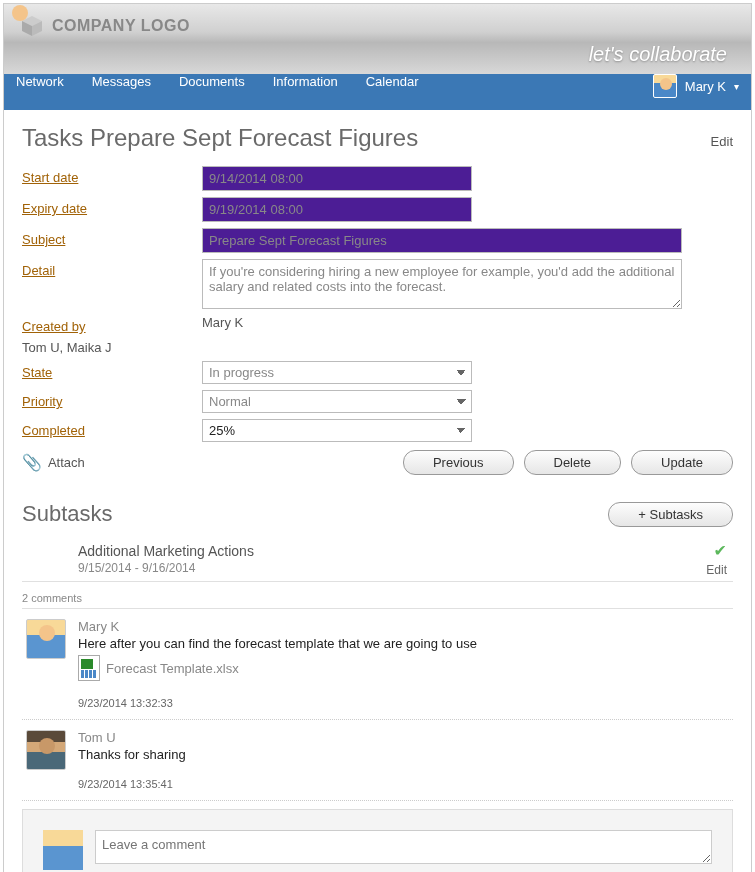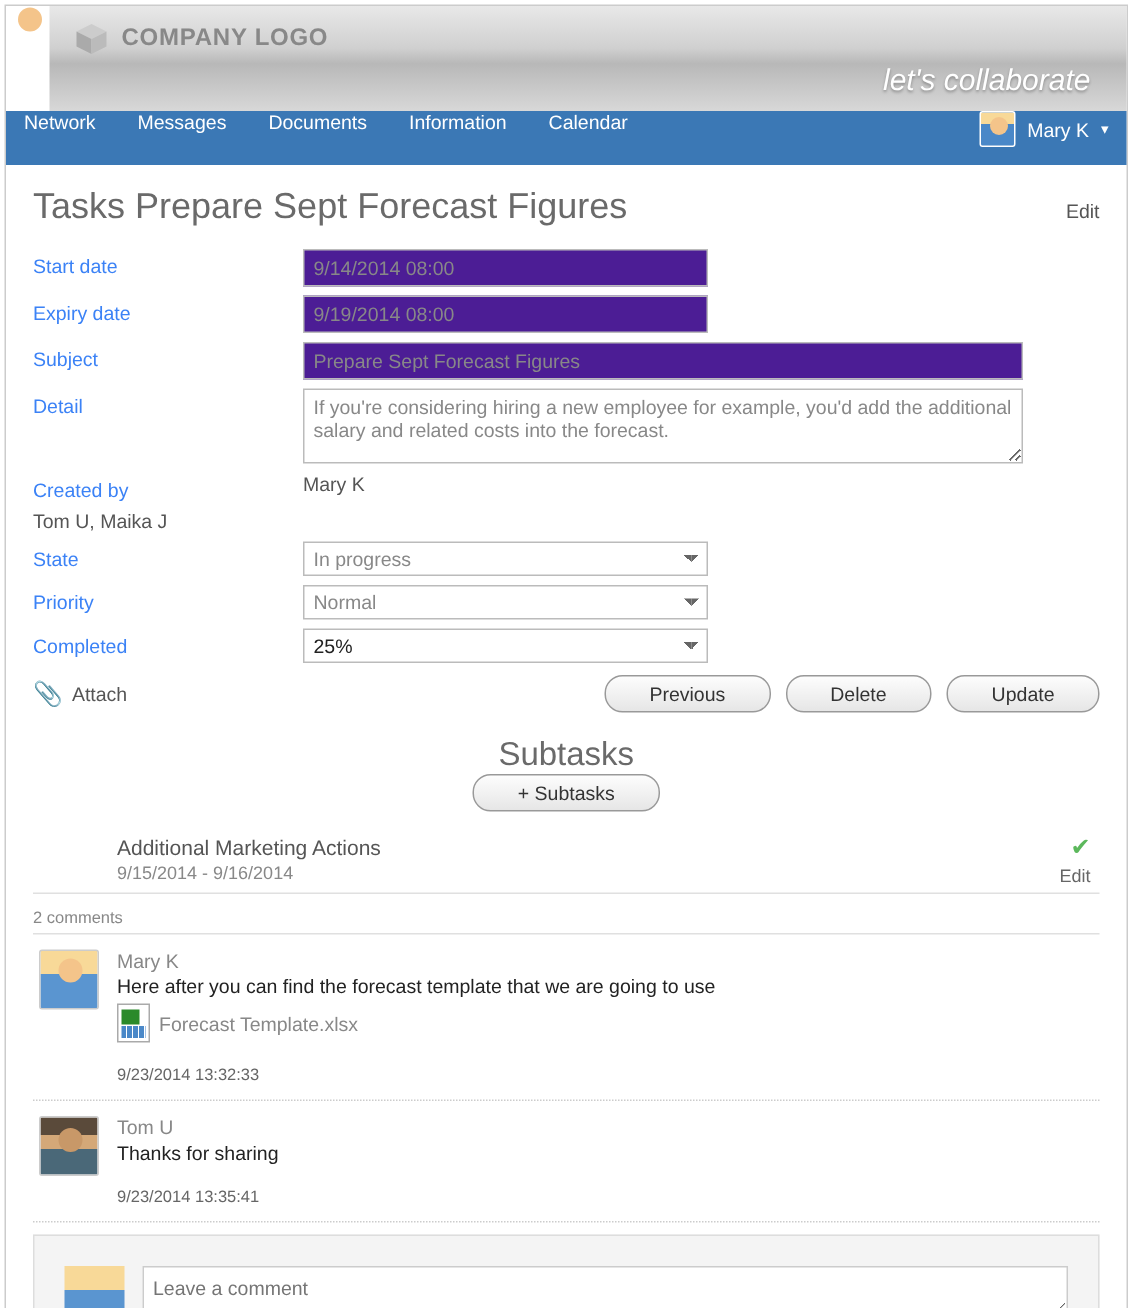"COMPANY LOGO" .header { margin-left: 29px -> none }
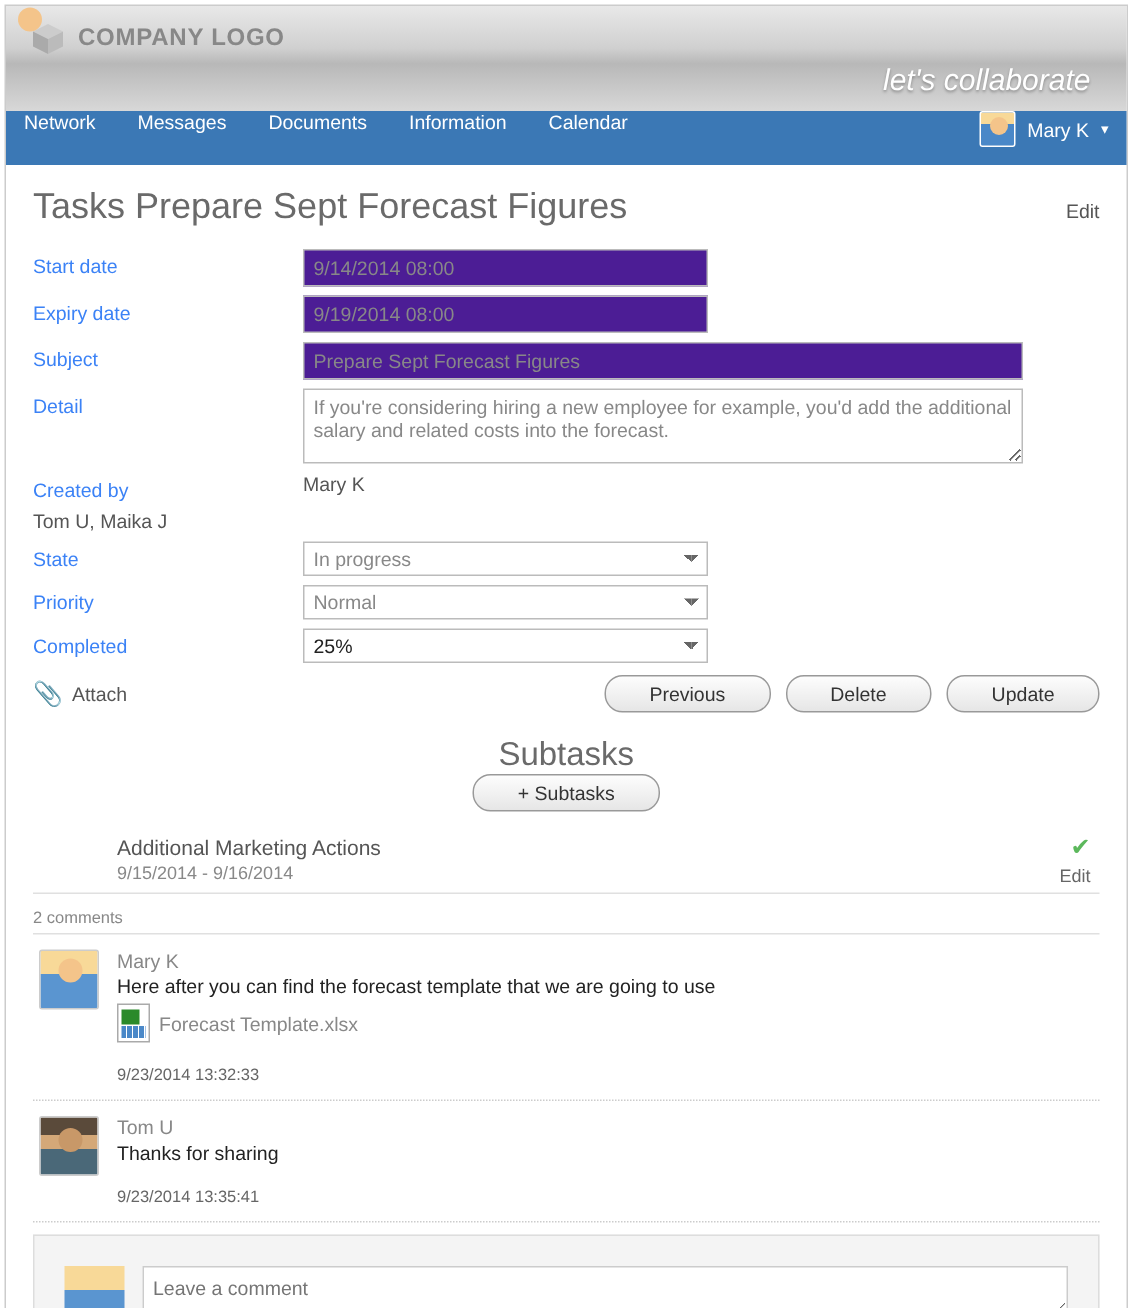"Start date" .form-label { color: #3b82f6 -> #a16207; text-decoration: none -> underline }
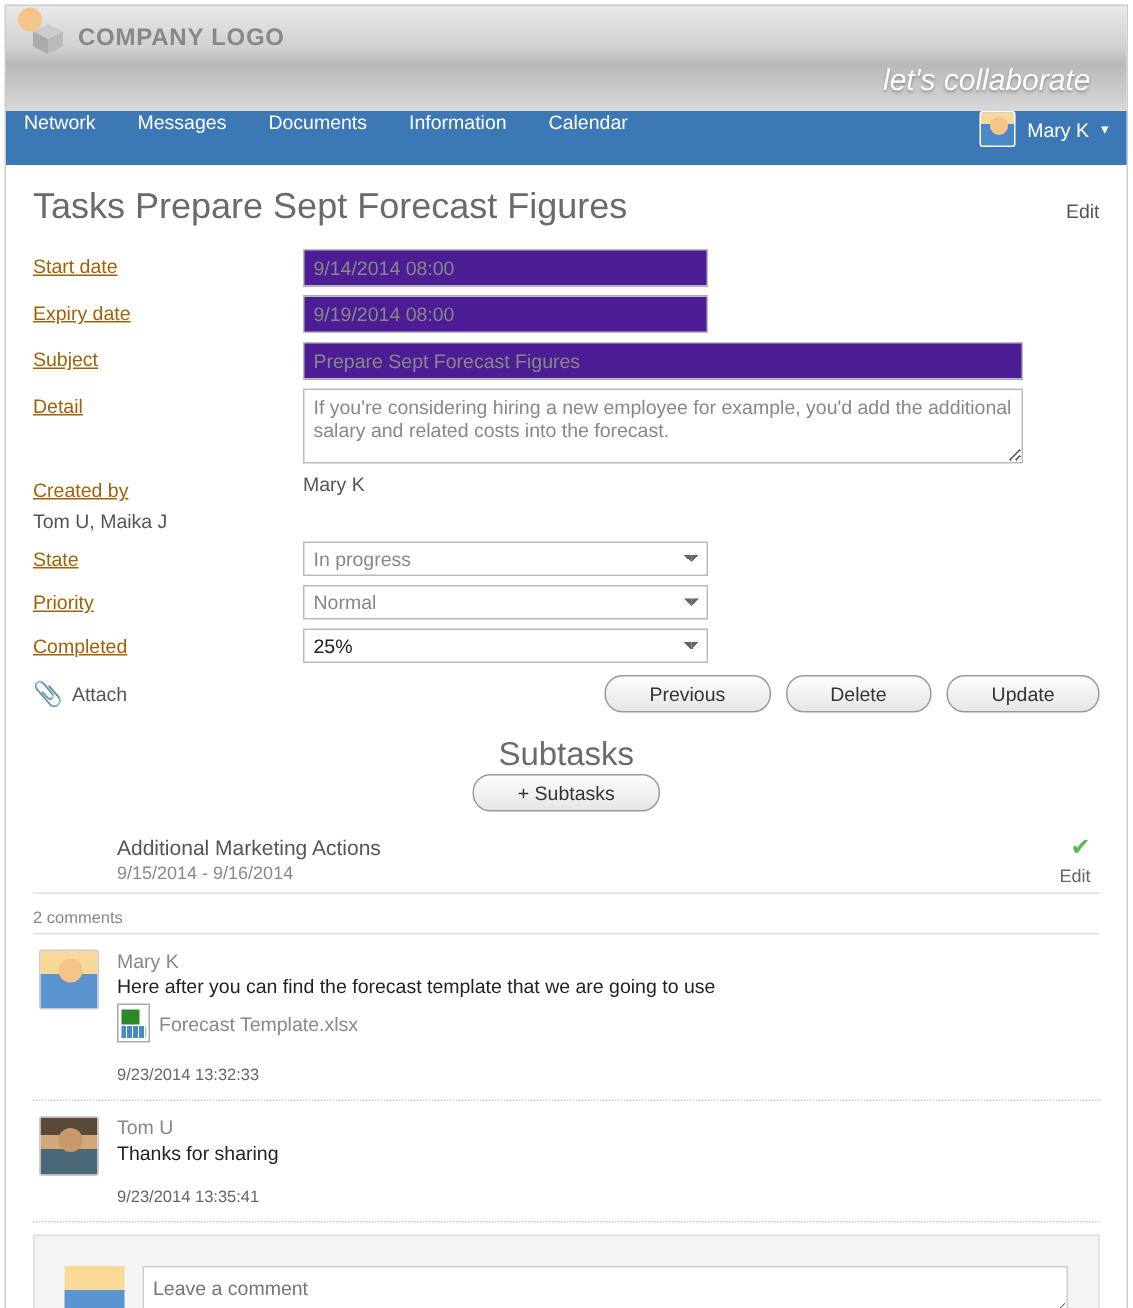"Subtasks" .section-row { flex-direction: column -> none; margin-top: 15px -> 26px }
